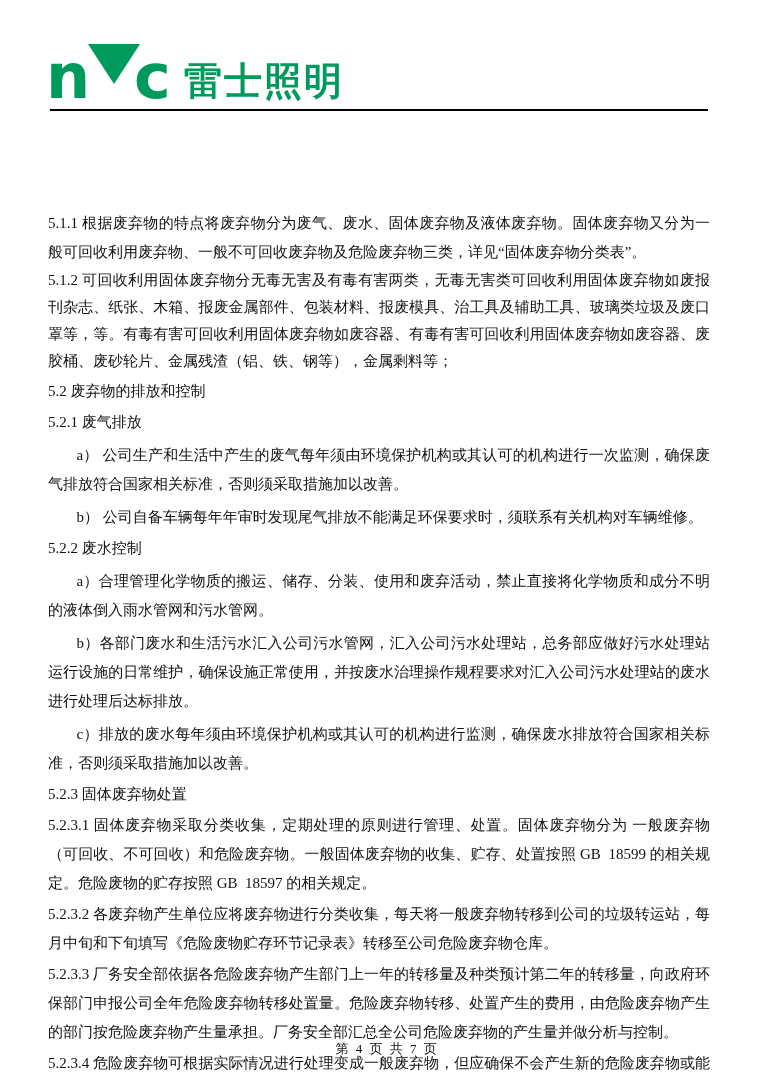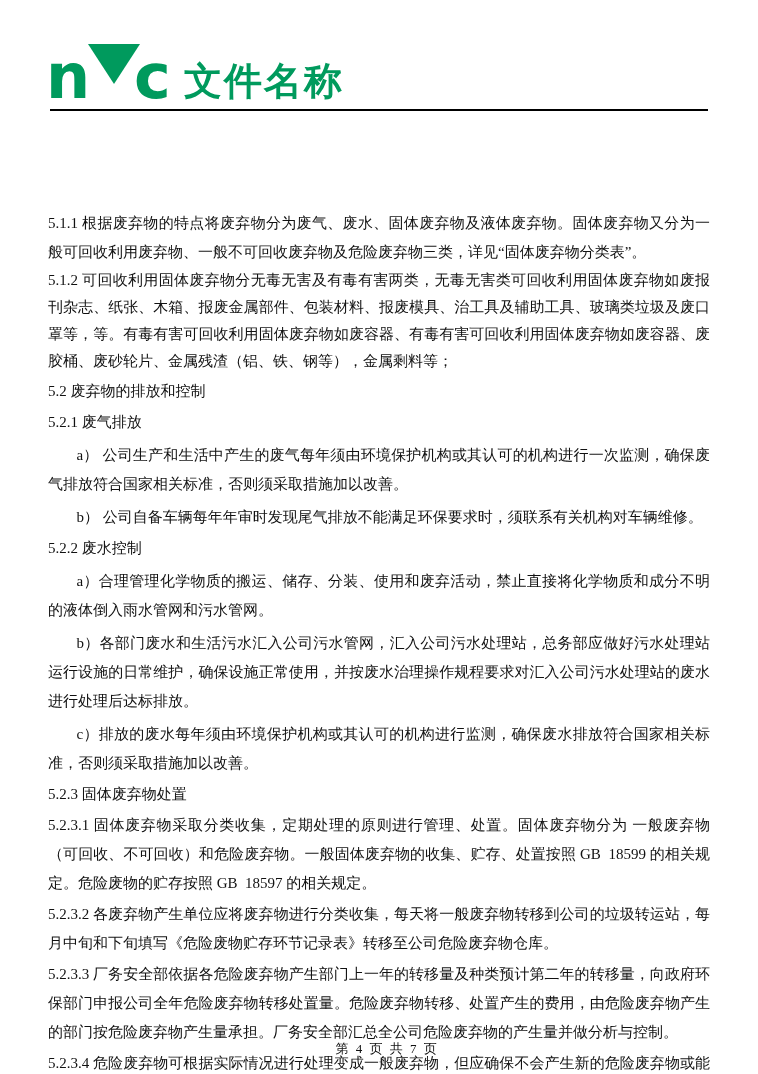"文件名称" div.logo-cn { text: 文件名称 -> 雷士照明 }
